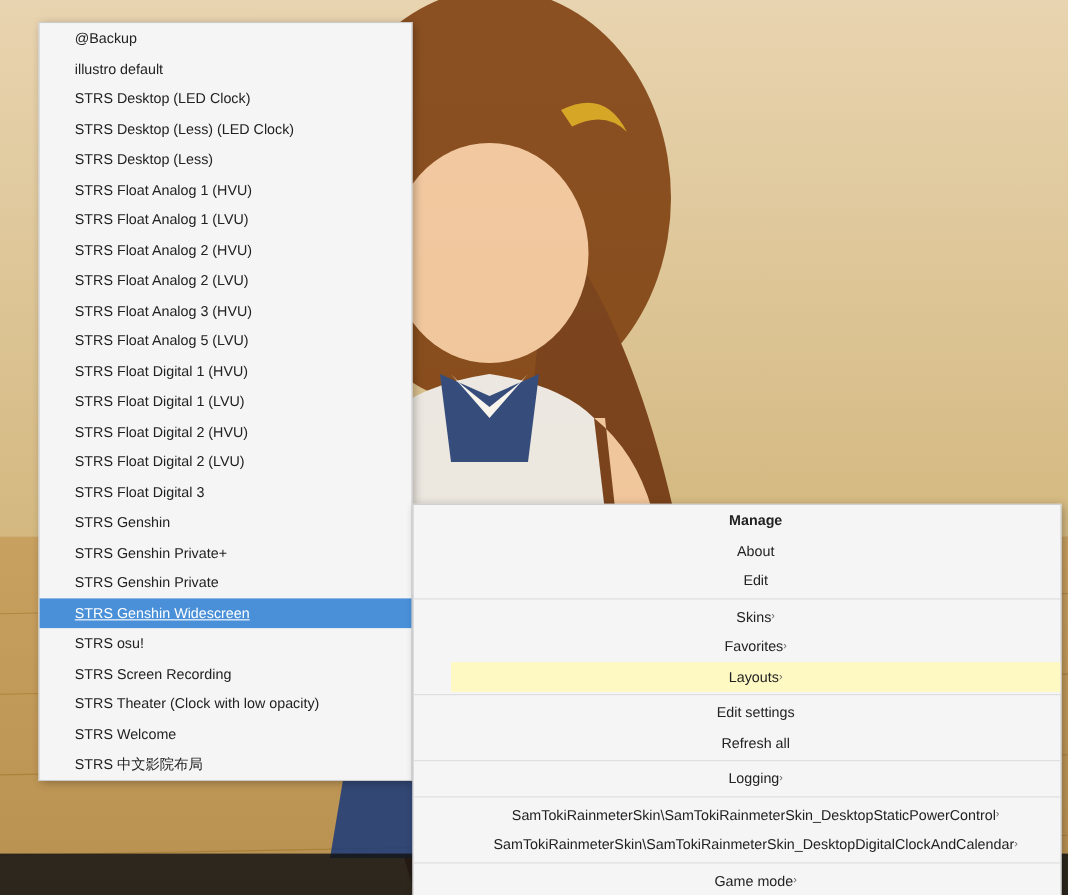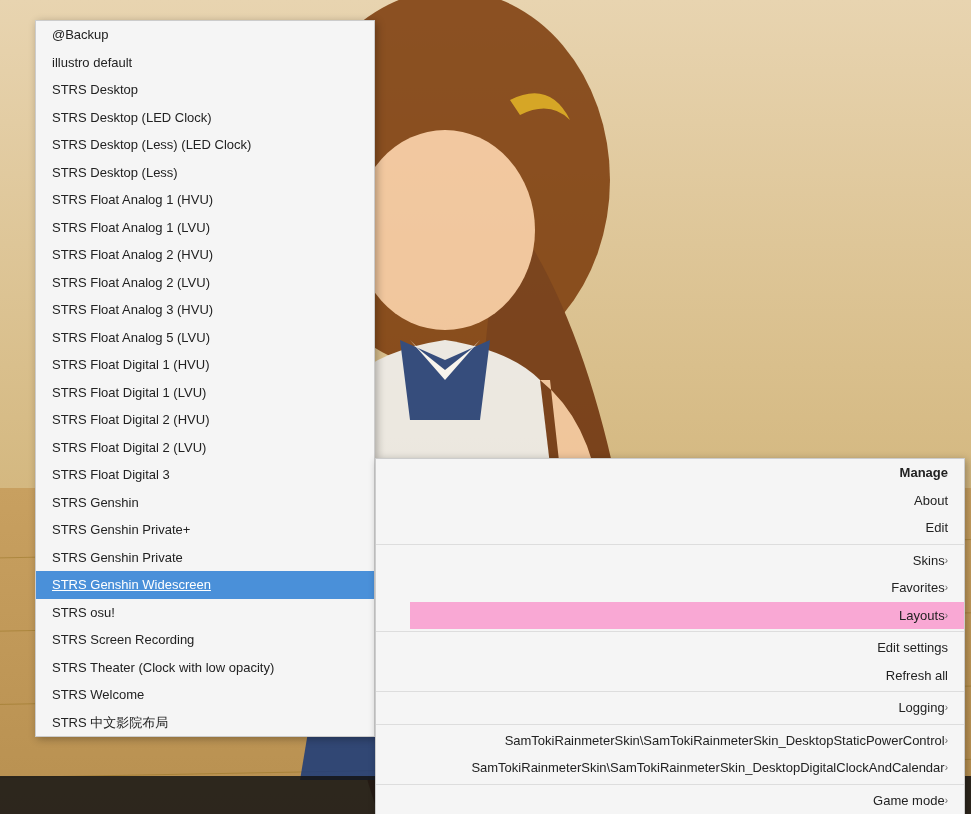"@Backup" .menu-item { padding: 4px 16px -> 4px 32px }
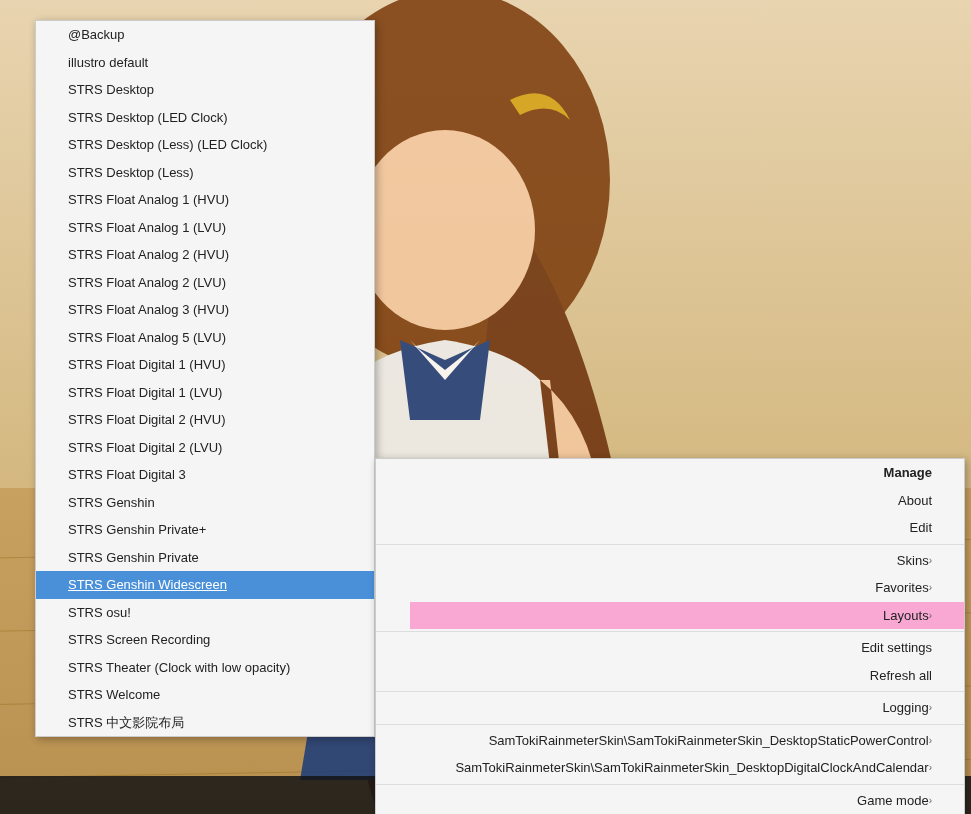"STRS Desktop" div.menu-item { html: <div>STRS Desktop</div> -> none }
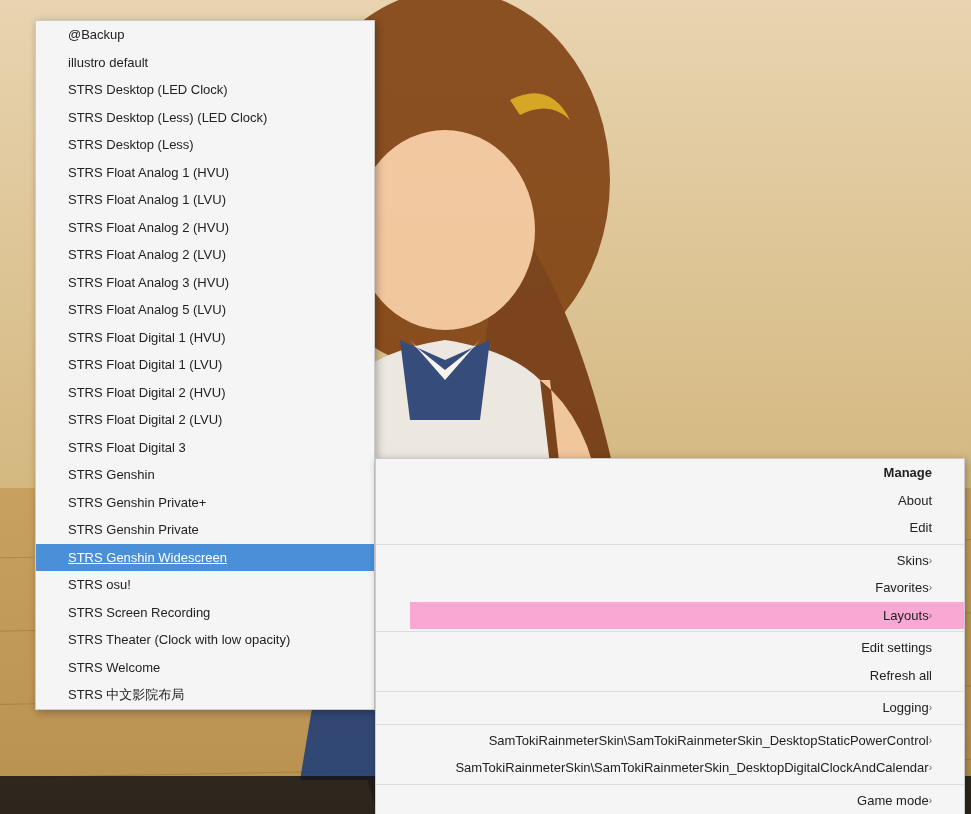"Manage" .menu-right .menu-item { justify-content: flex-end -> center }
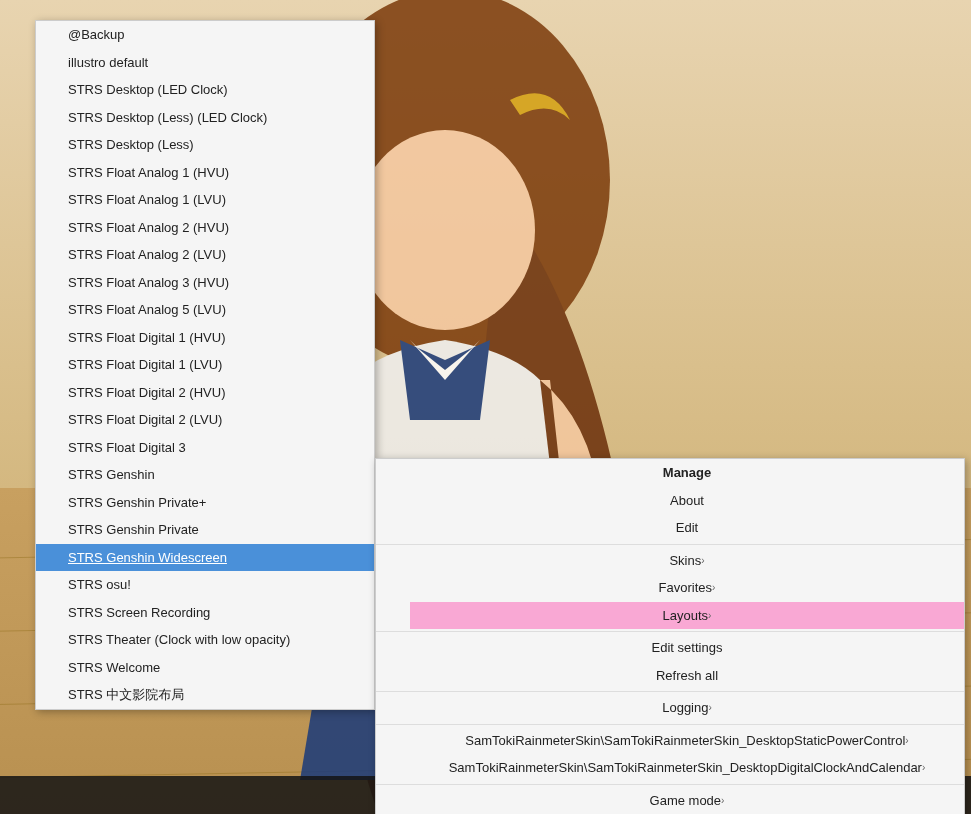"Layouts" .menu-right .menu-item.highlighted { background: #f9a8d4 -> #fef9c3 }
